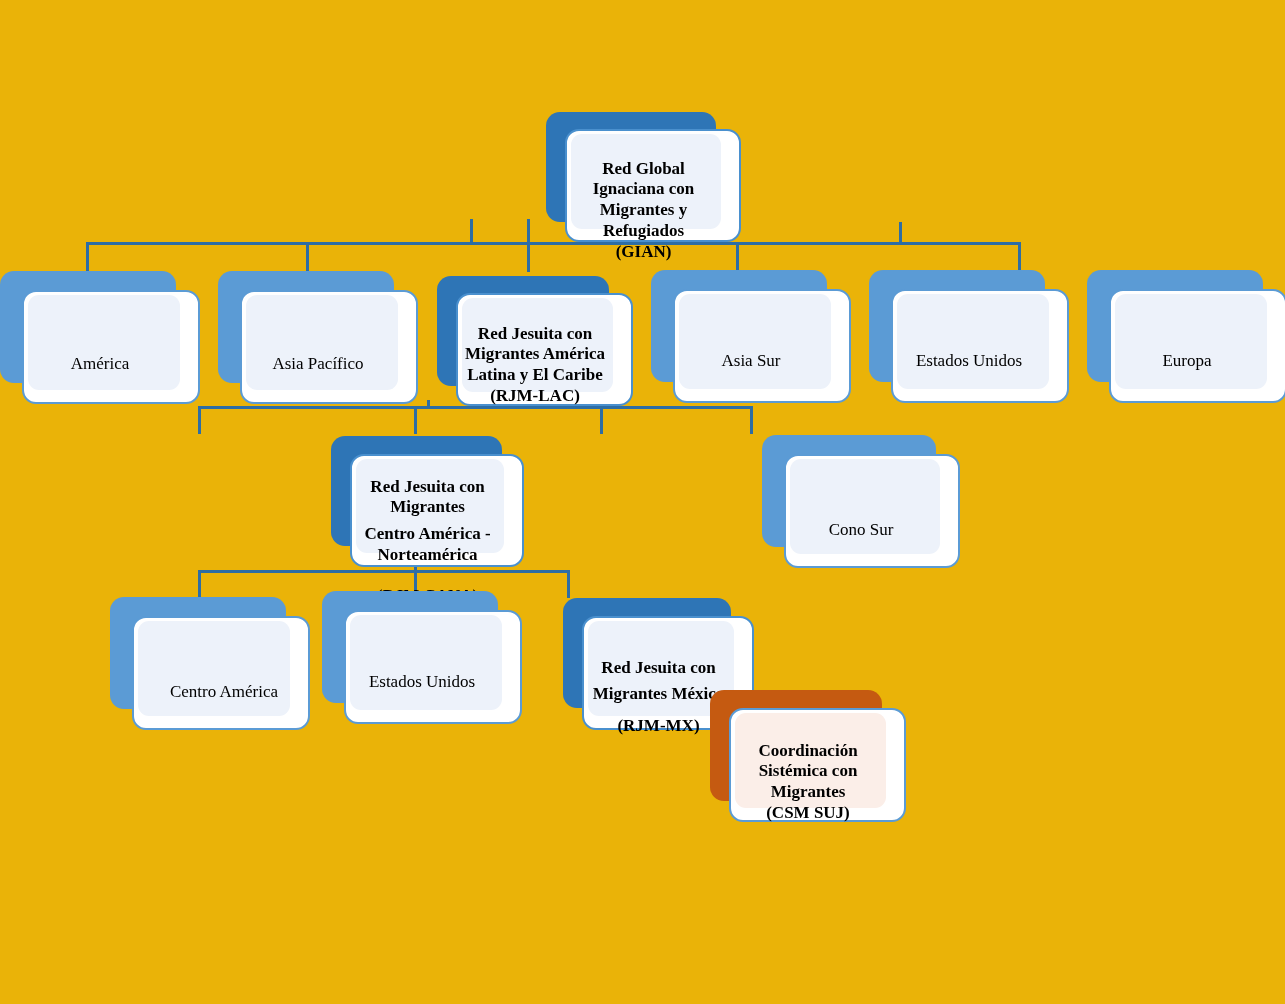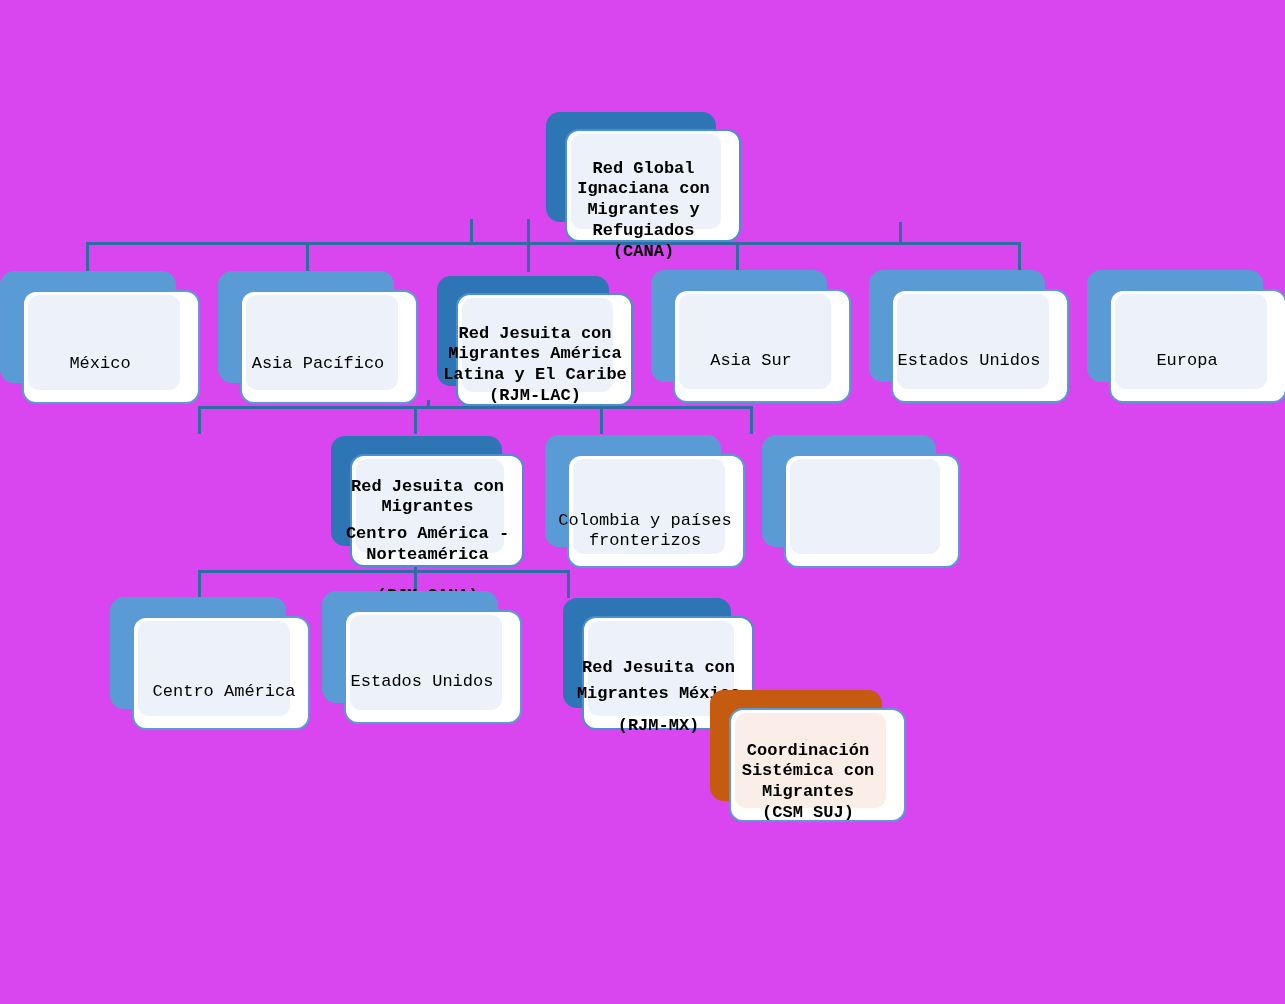"Red Global" #canvas { background: #d946ef -> #eab308; font-family: Liberation Mono, monospace -> Liberation Serif, serif }
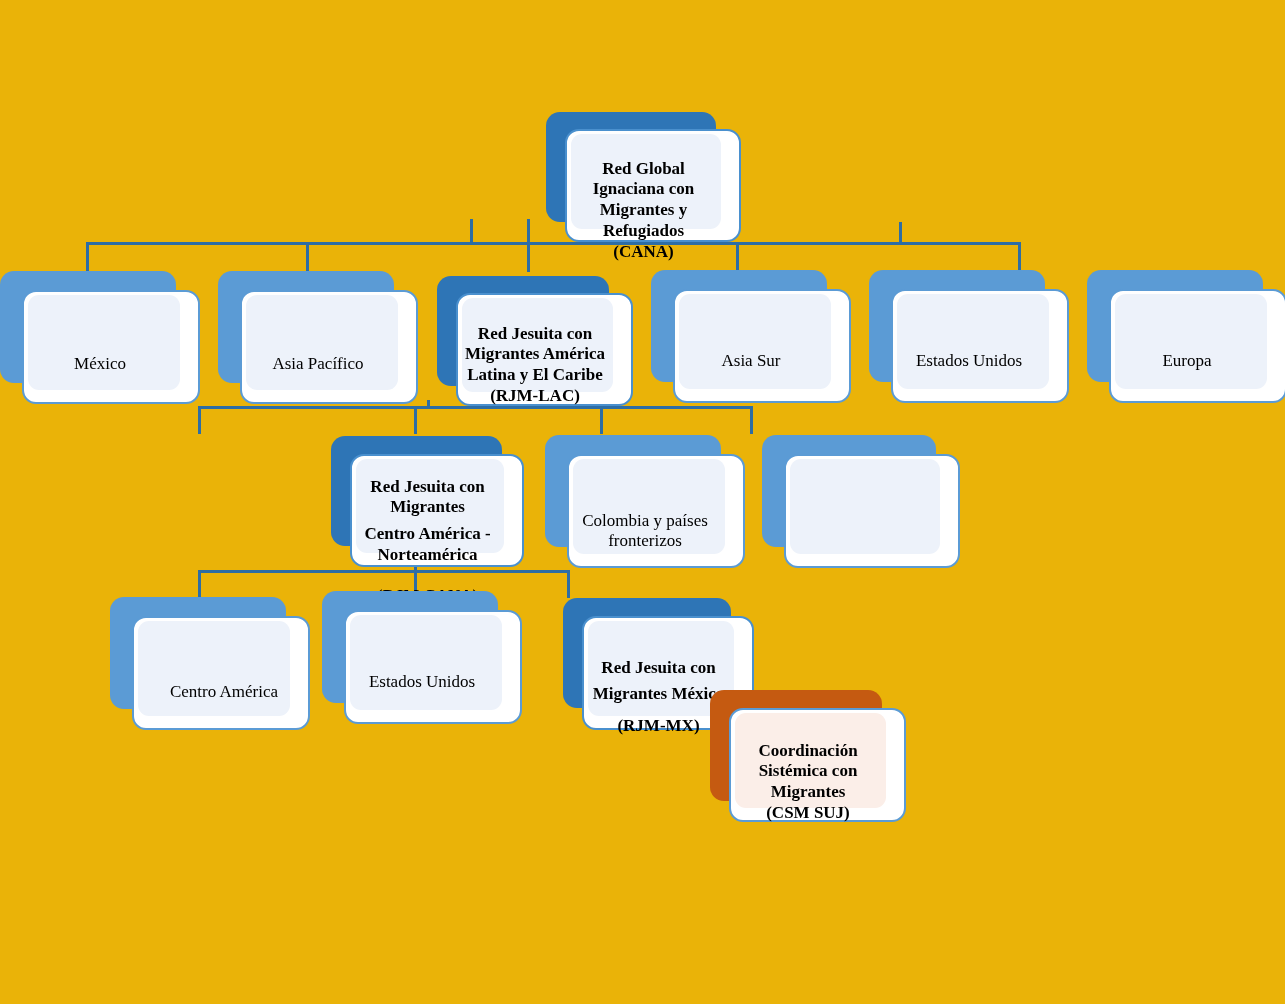"(CANA)" span.acr { text: CANA -> GIAN }
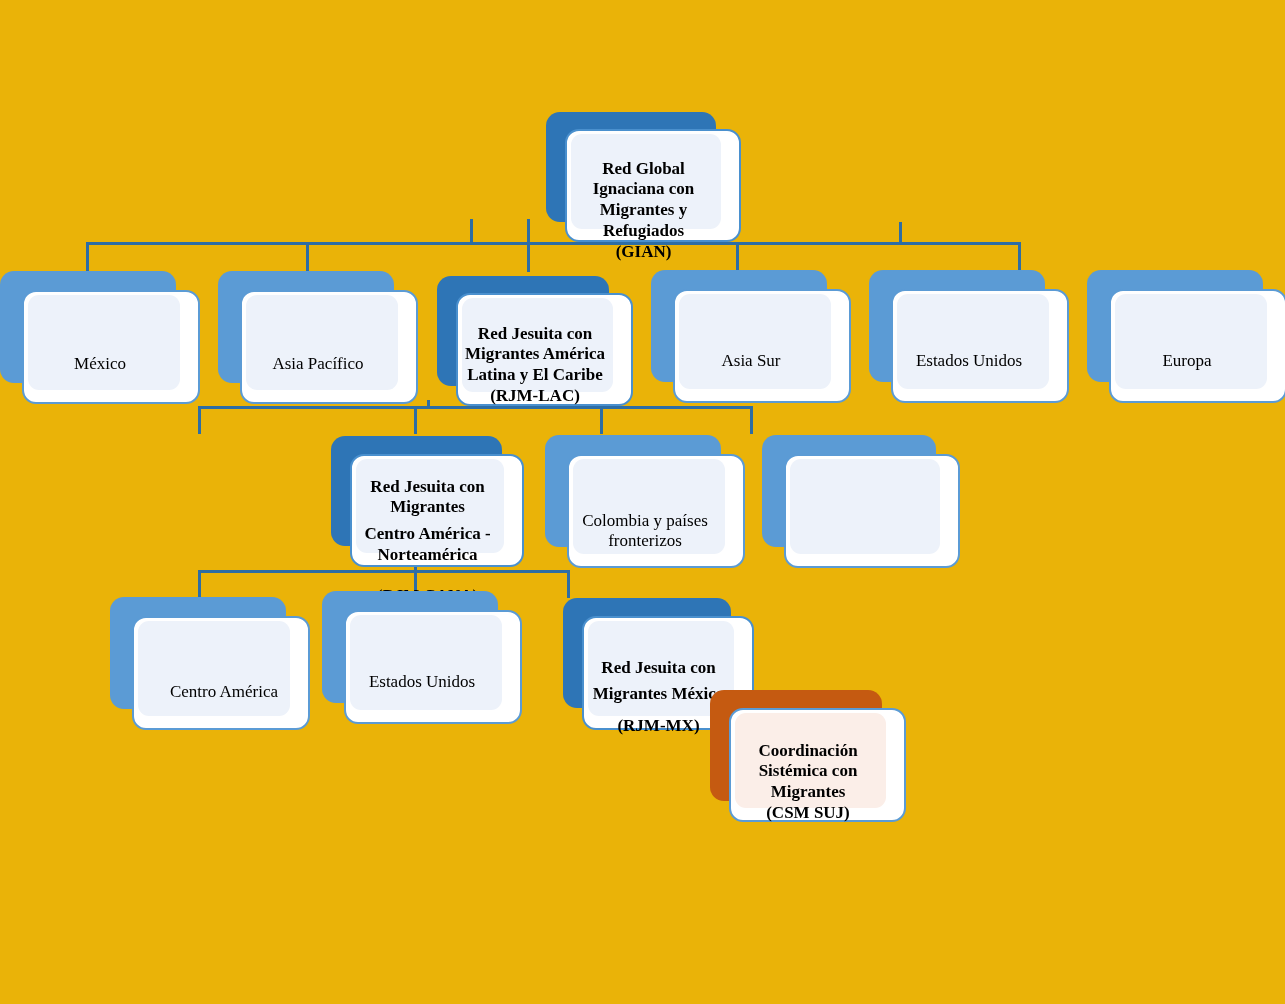"México" span { text: México -> América }
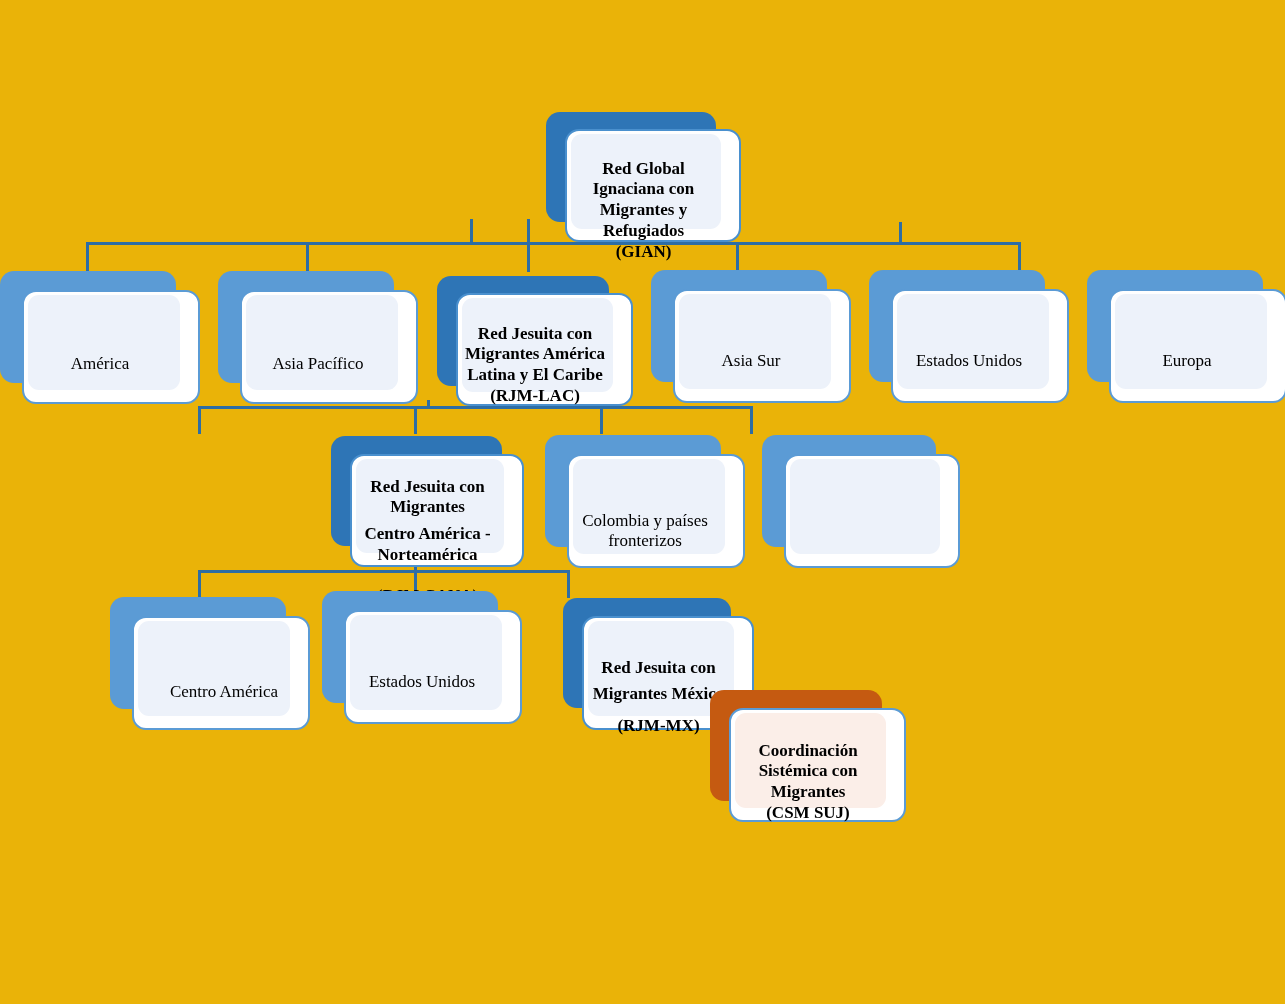"Colombia y países" div.node { html: <div> <div></div> <div></div> <div></div> <div> <span>Colombia y países fronterizos</span> </div> </div> -> none }
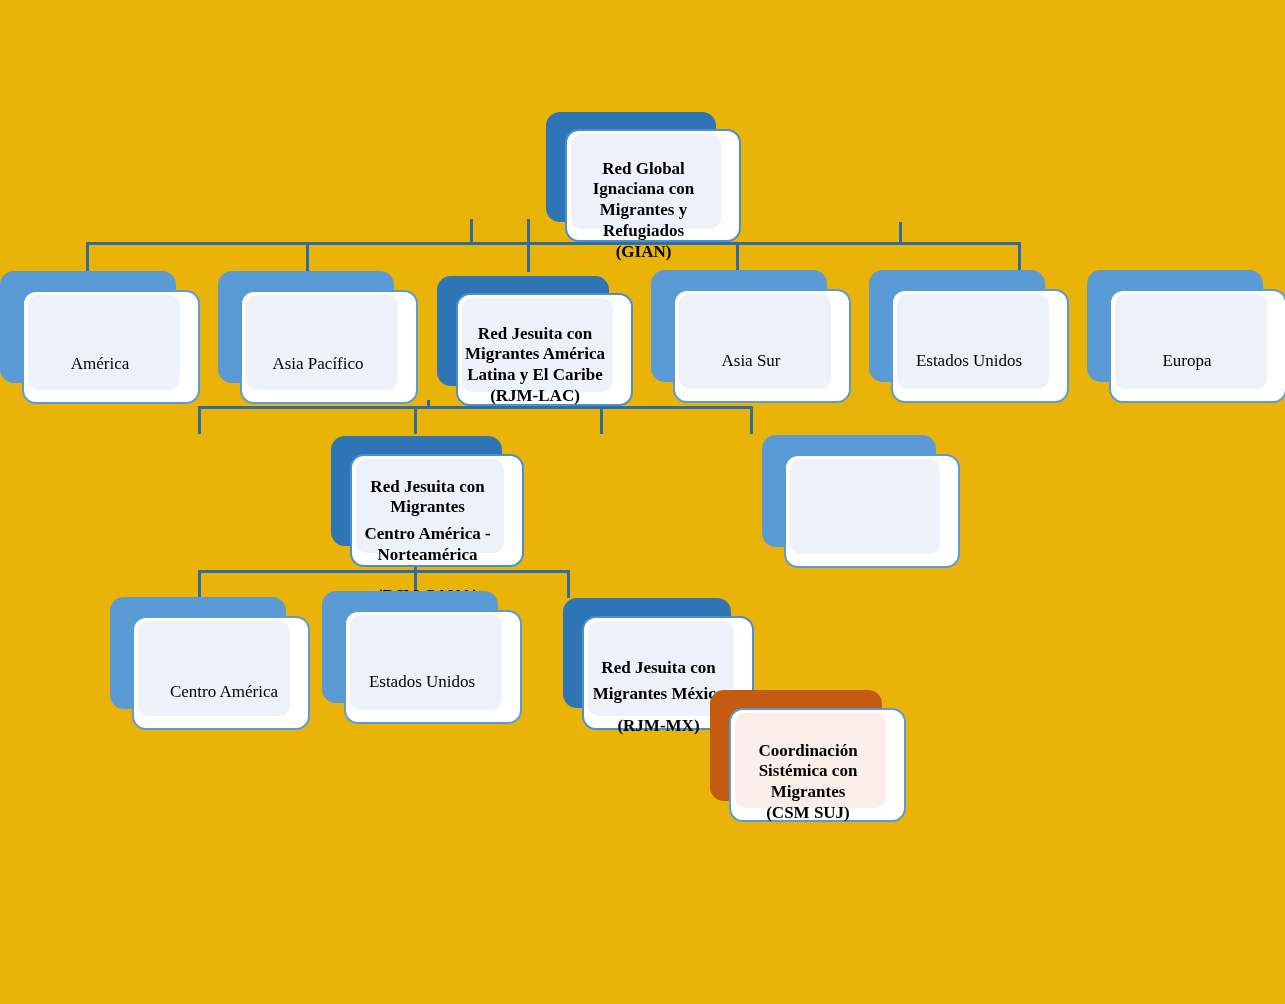"Cono Sur" div.txt { html: none -> <div> <span>Cono Sur</span> </div> }
